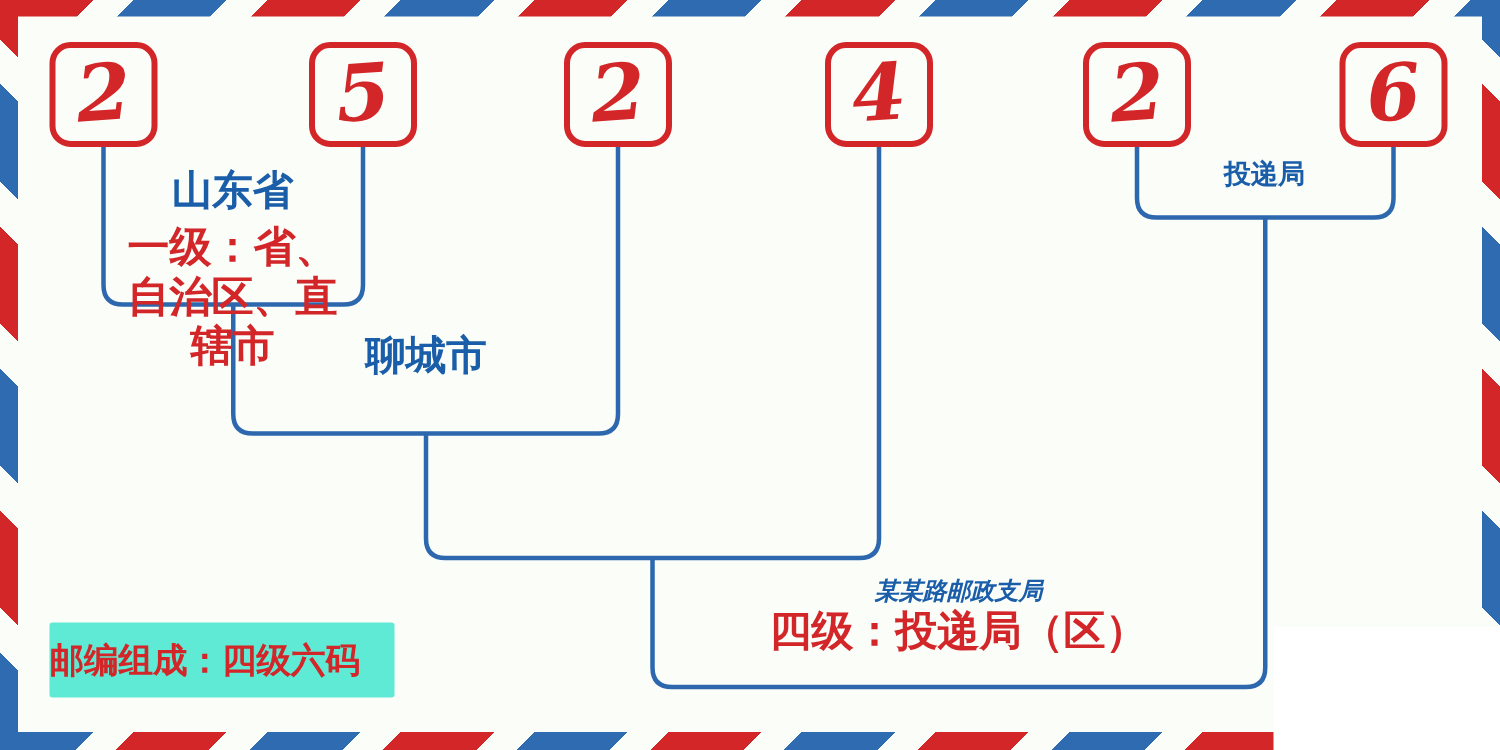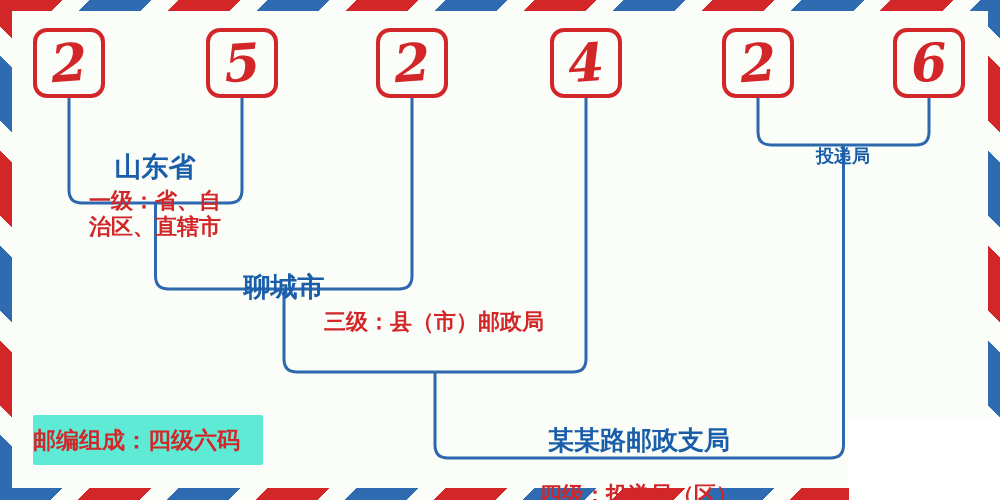"山东省" .lvl .nm { margin-top: 40px -> none }
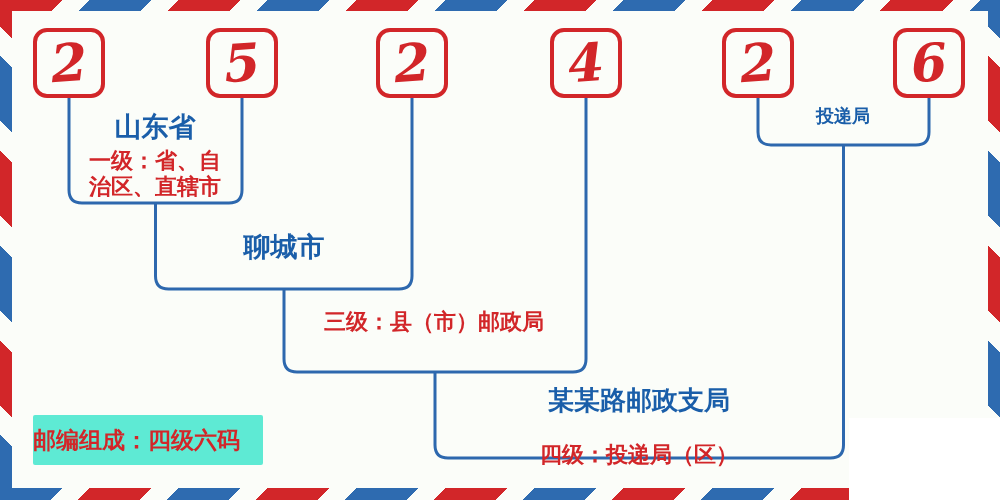"一级：省、自治区、直辖市" .lvl .ds { font-size: 22px -> 28px }
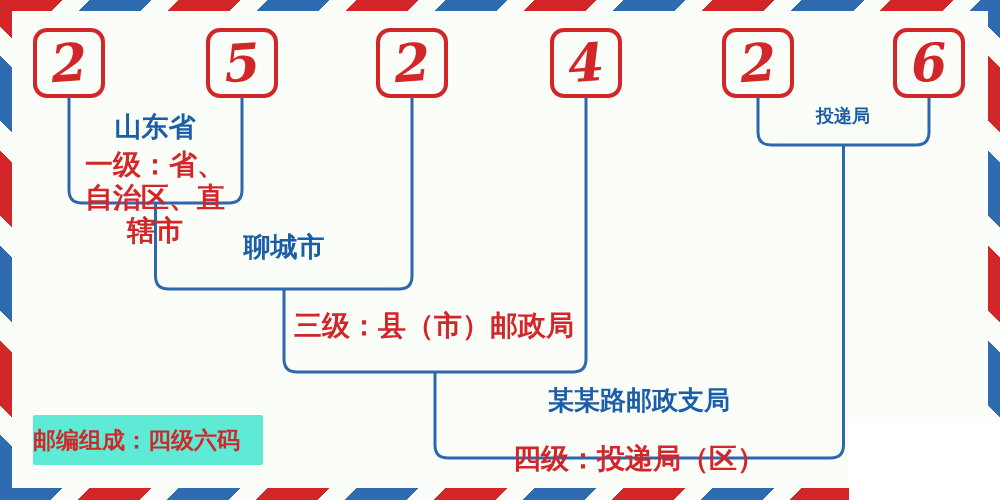"聊城市" .lvl-city { top: 232px -> 222px }
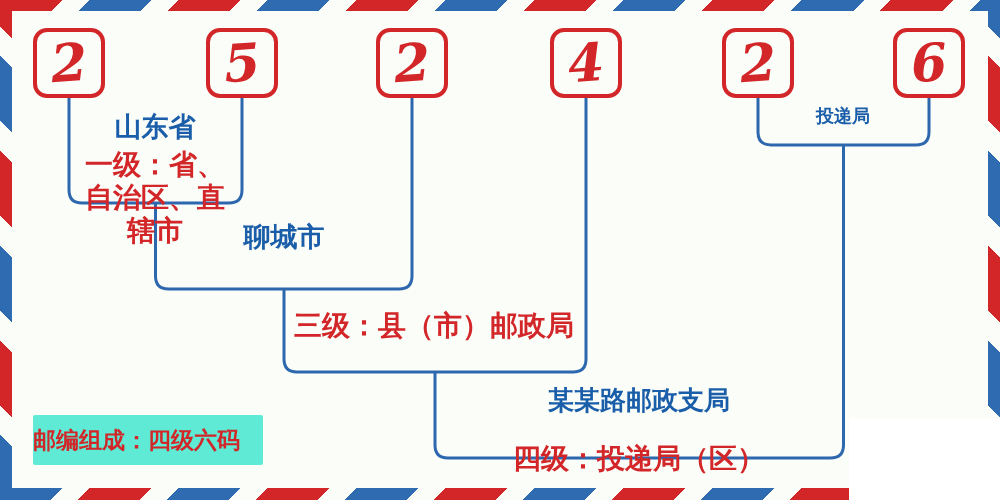"三级：县（市）邮政局" div.ds { html: <div>三级：县（市）邮政局</div> -> none }
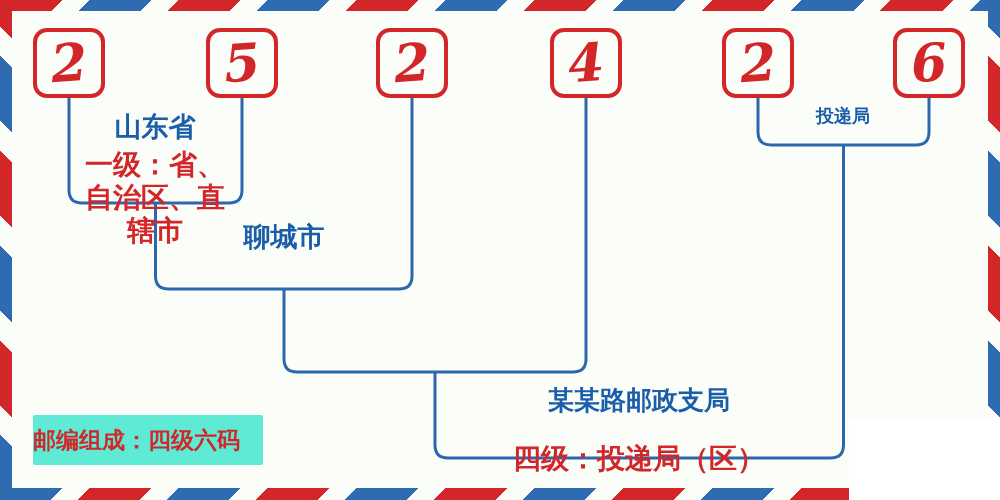"某某路邮政支局" .lvl-branch .nm { font-size: 26px -> 16px; font-style: none -> italic }
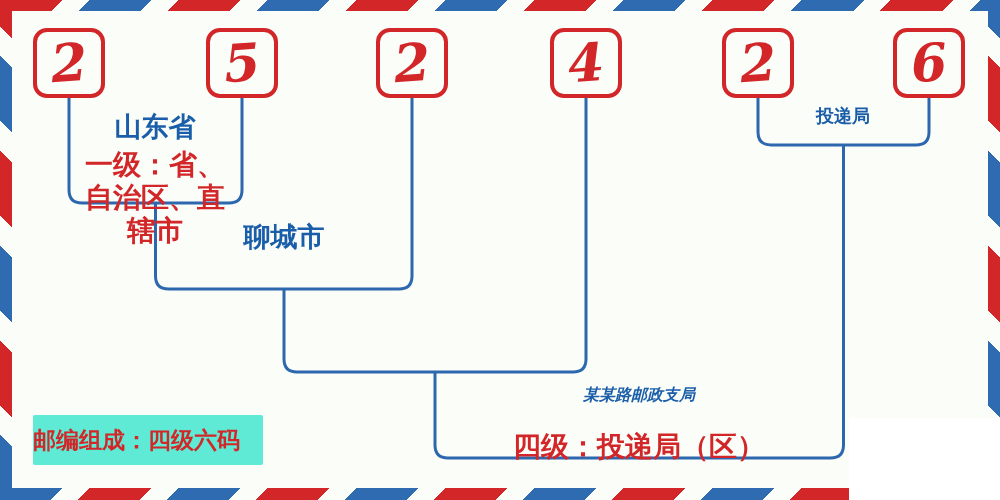"四级：投递局（区）" .lvl-branch .ds { margin-top: 26px -> 0 }
